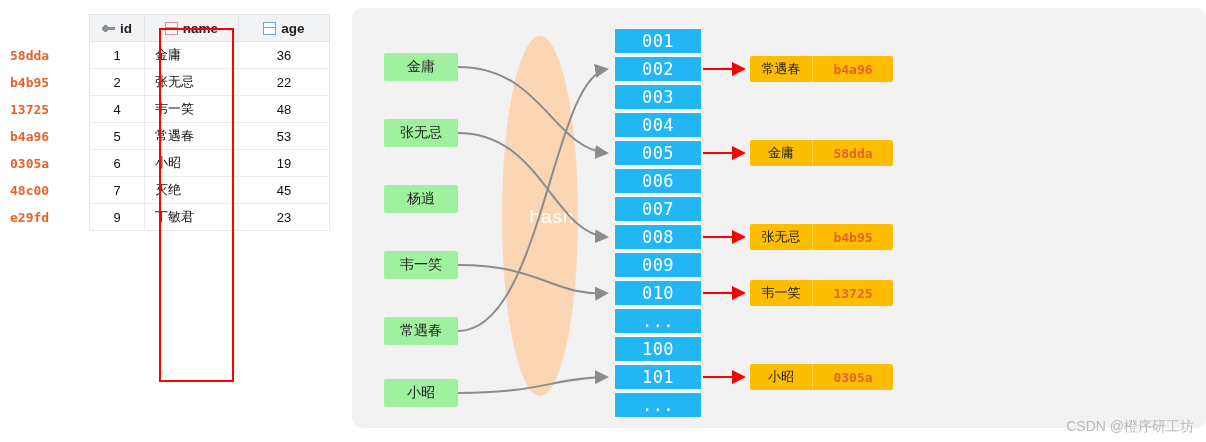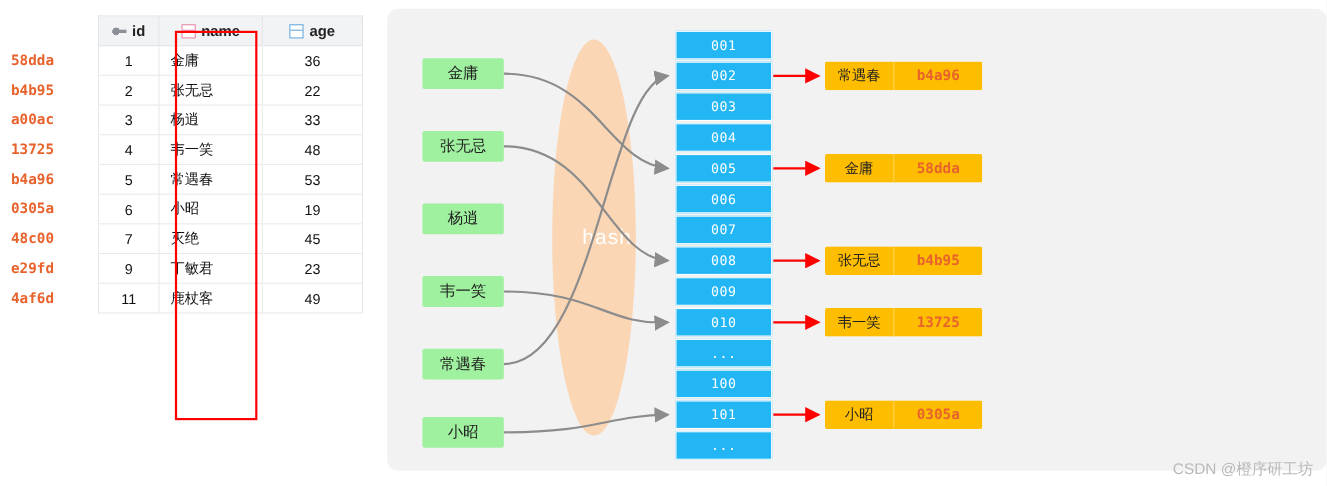"001" .slot { font-size: 12px -> 17px }
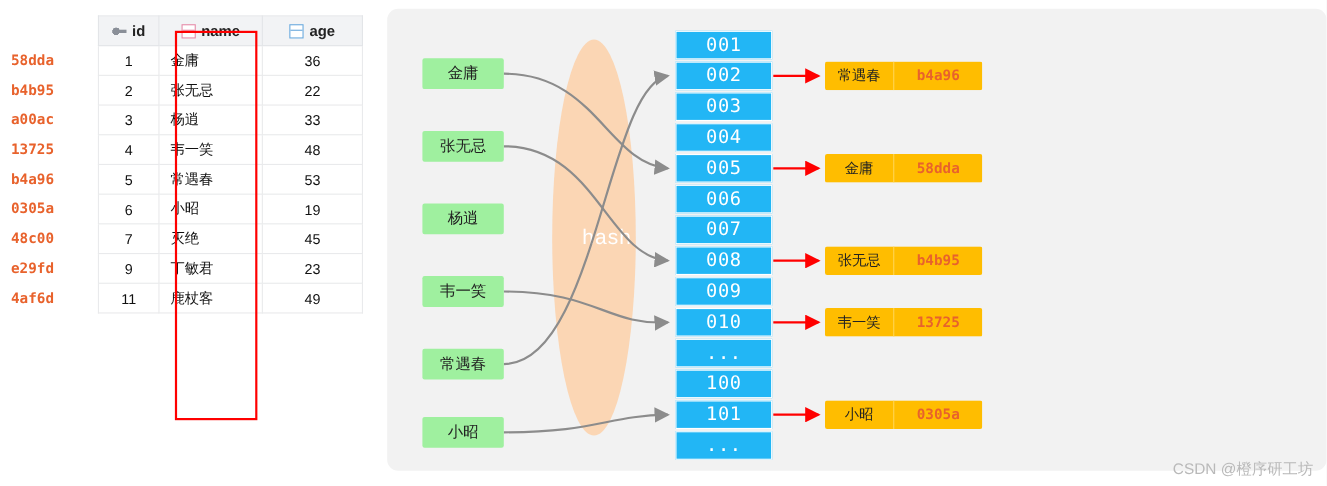"a00ac" tr { html: <tr> <td>a00ac</td> <td>3</td> <td>杨逍</td> <td>33</td> </tr> -> none }
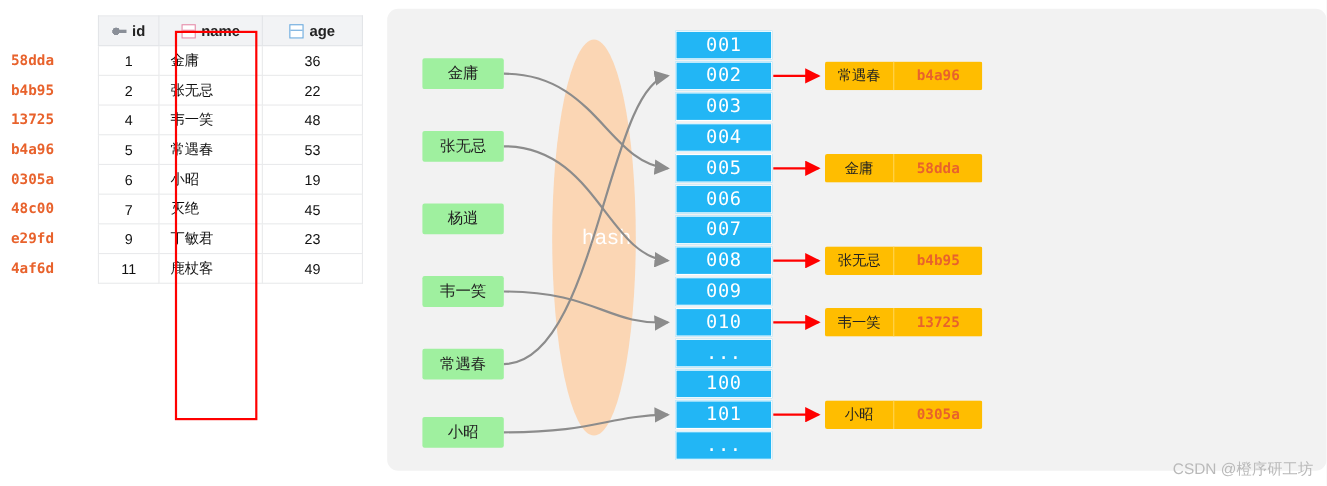"4af6d" tr { html: <tr> <td>4af6d</td> <td>11</td> <td>鹿杖客</td> <td>49</td> </tr> -> none }
